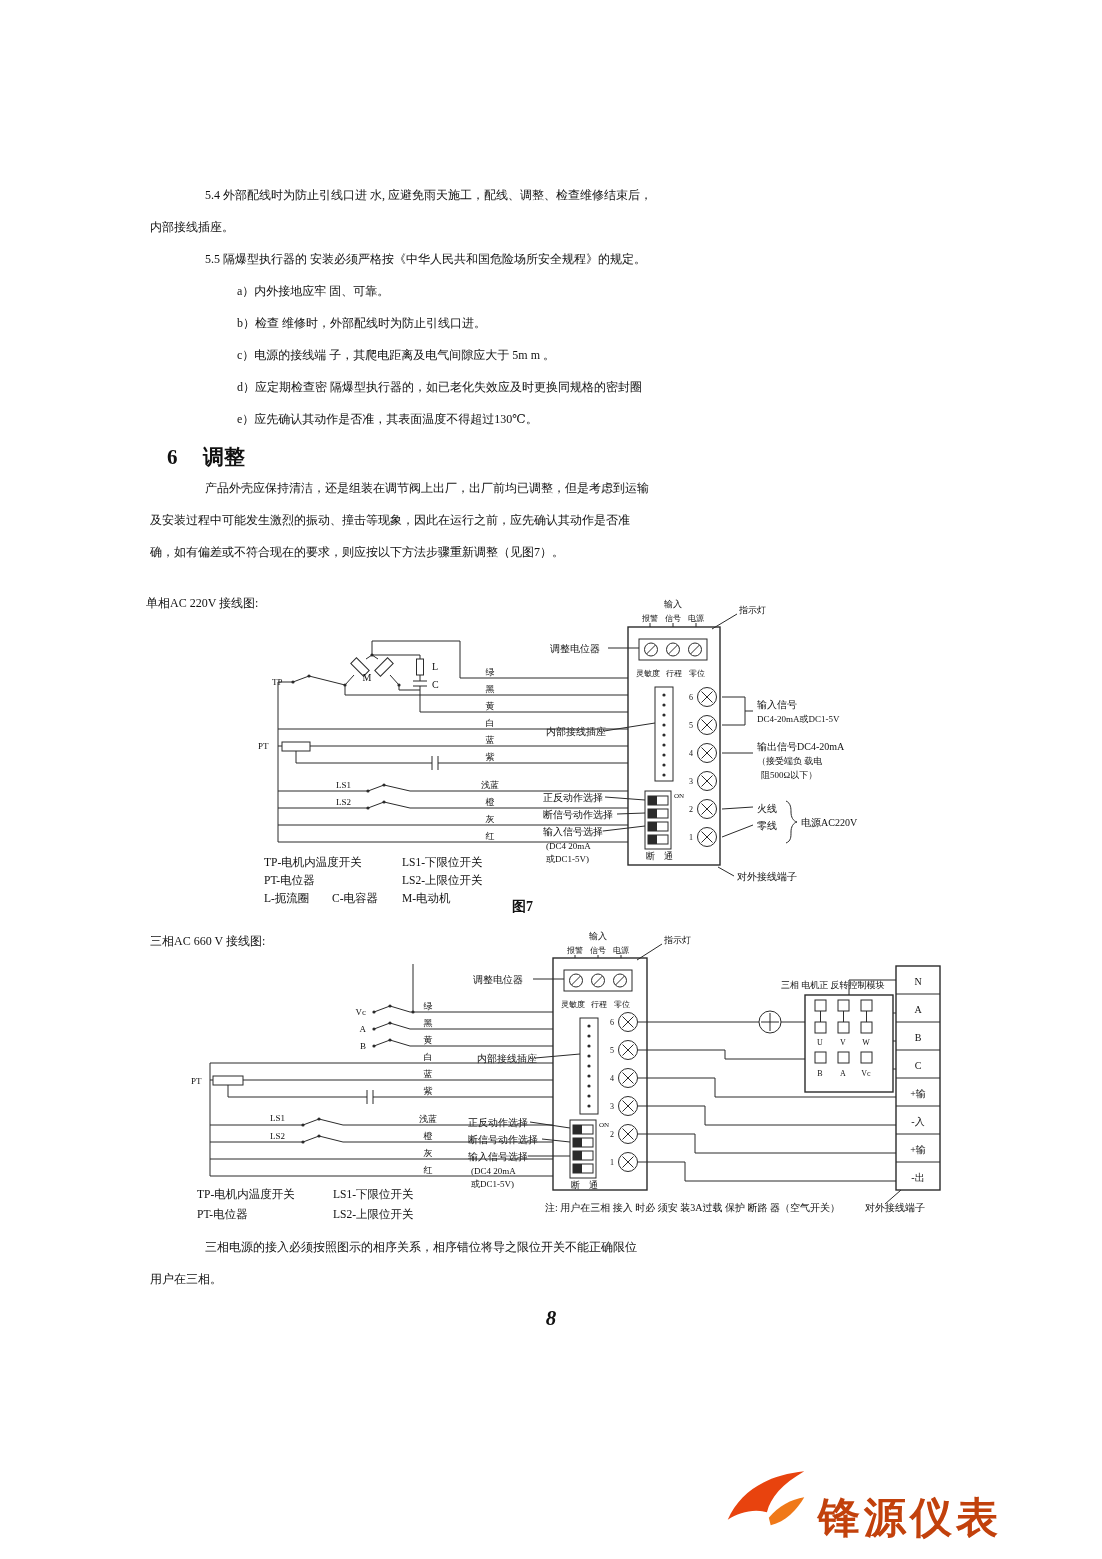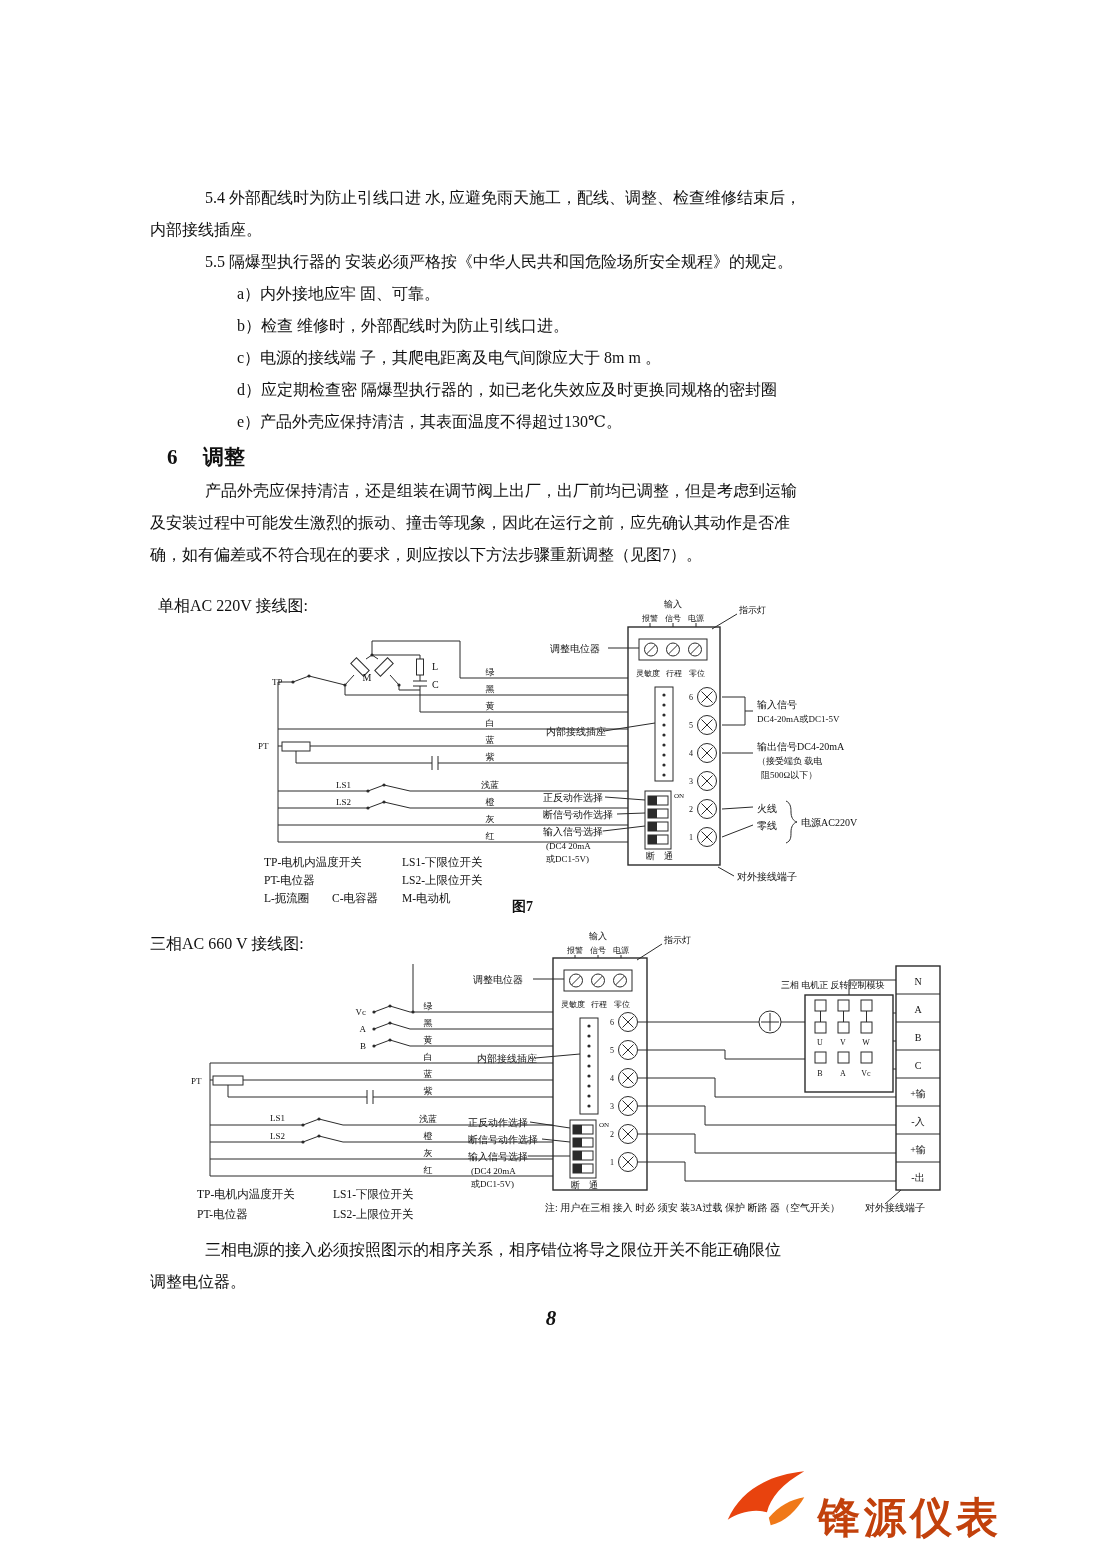"5.4 外部配线时为防止引线口进 水," .t { font-size: 16px -> 12px }
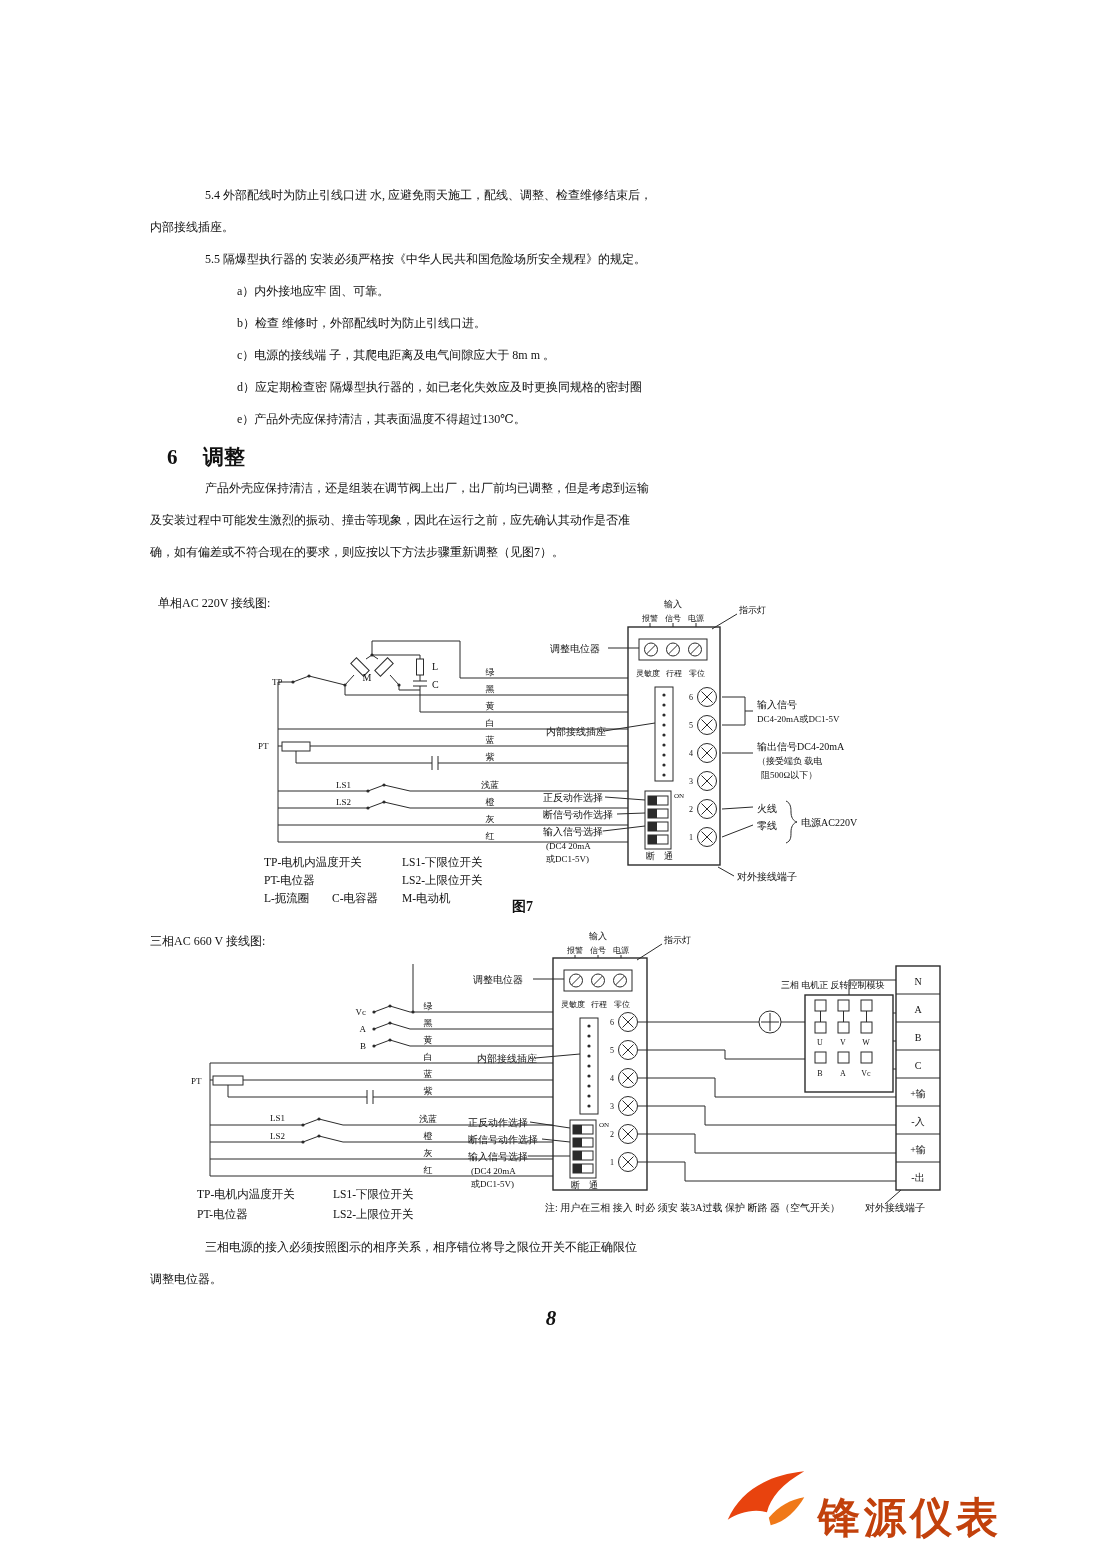"c）电源的接线端 子，其爬电距离及电气间隙应大于 8m m 。" div.t { text: 8m -> 5m }
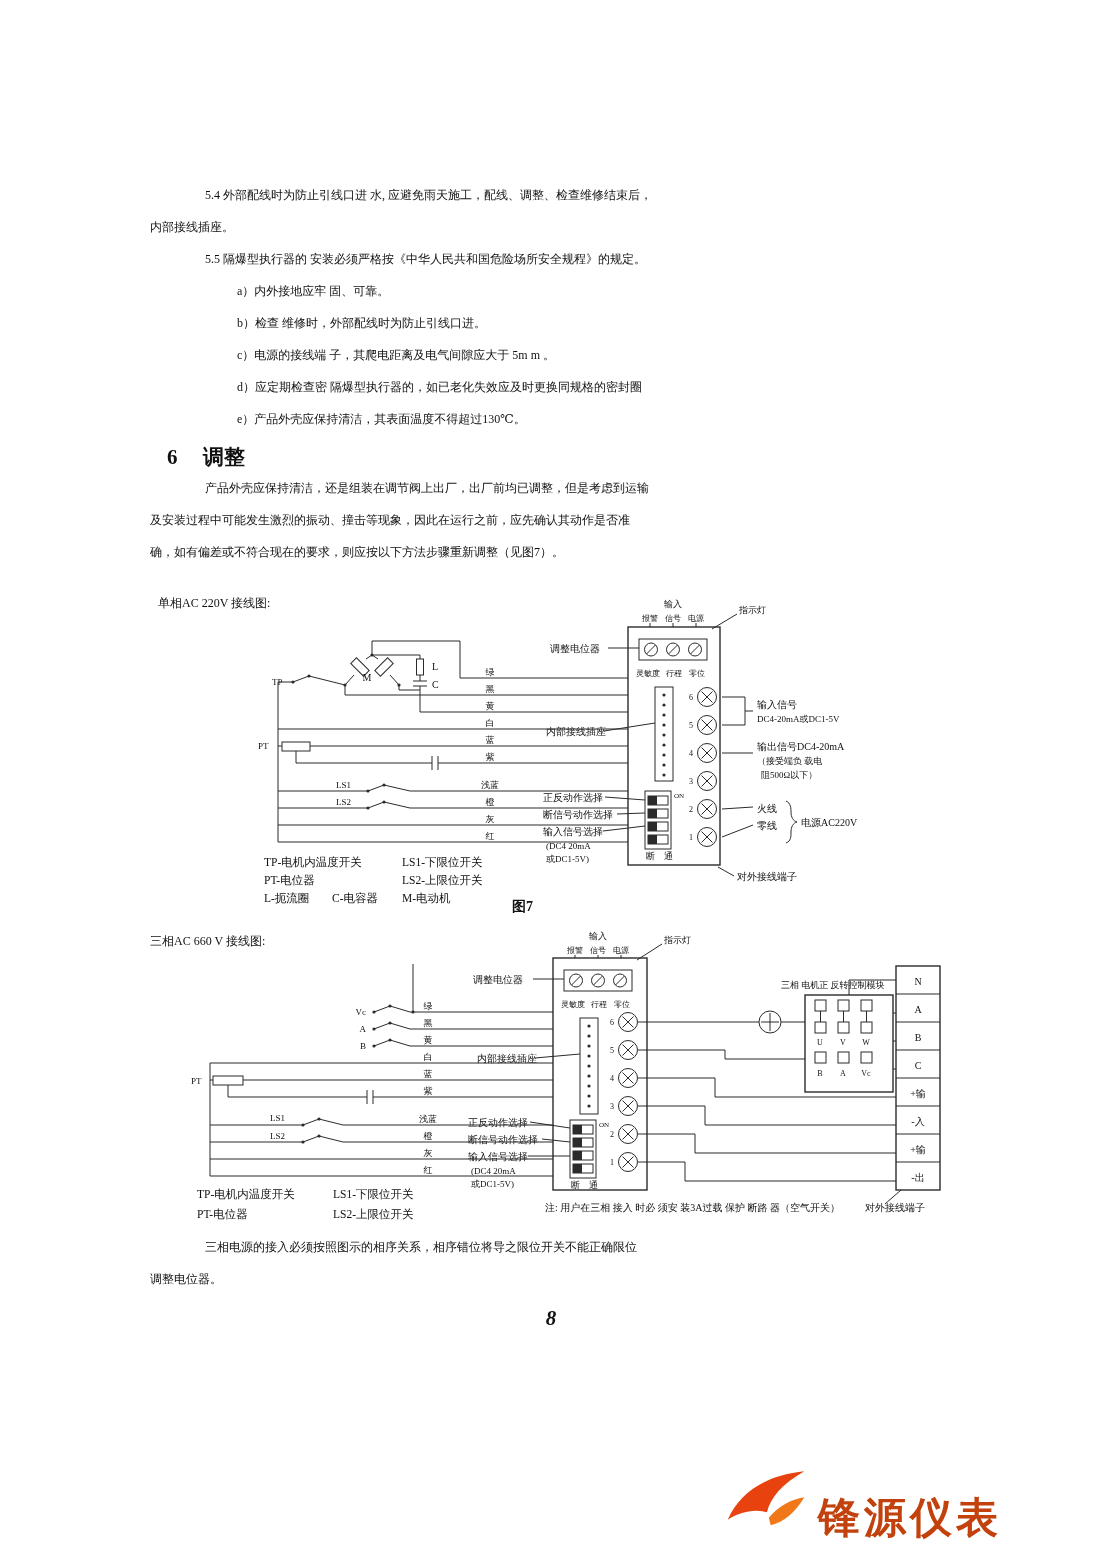"e）产品外壳应保持清洁，其表面温度不得超过130℃。" div.t { text: 产品外壳应保持清洁 -> 应先确认其动作是否准 }
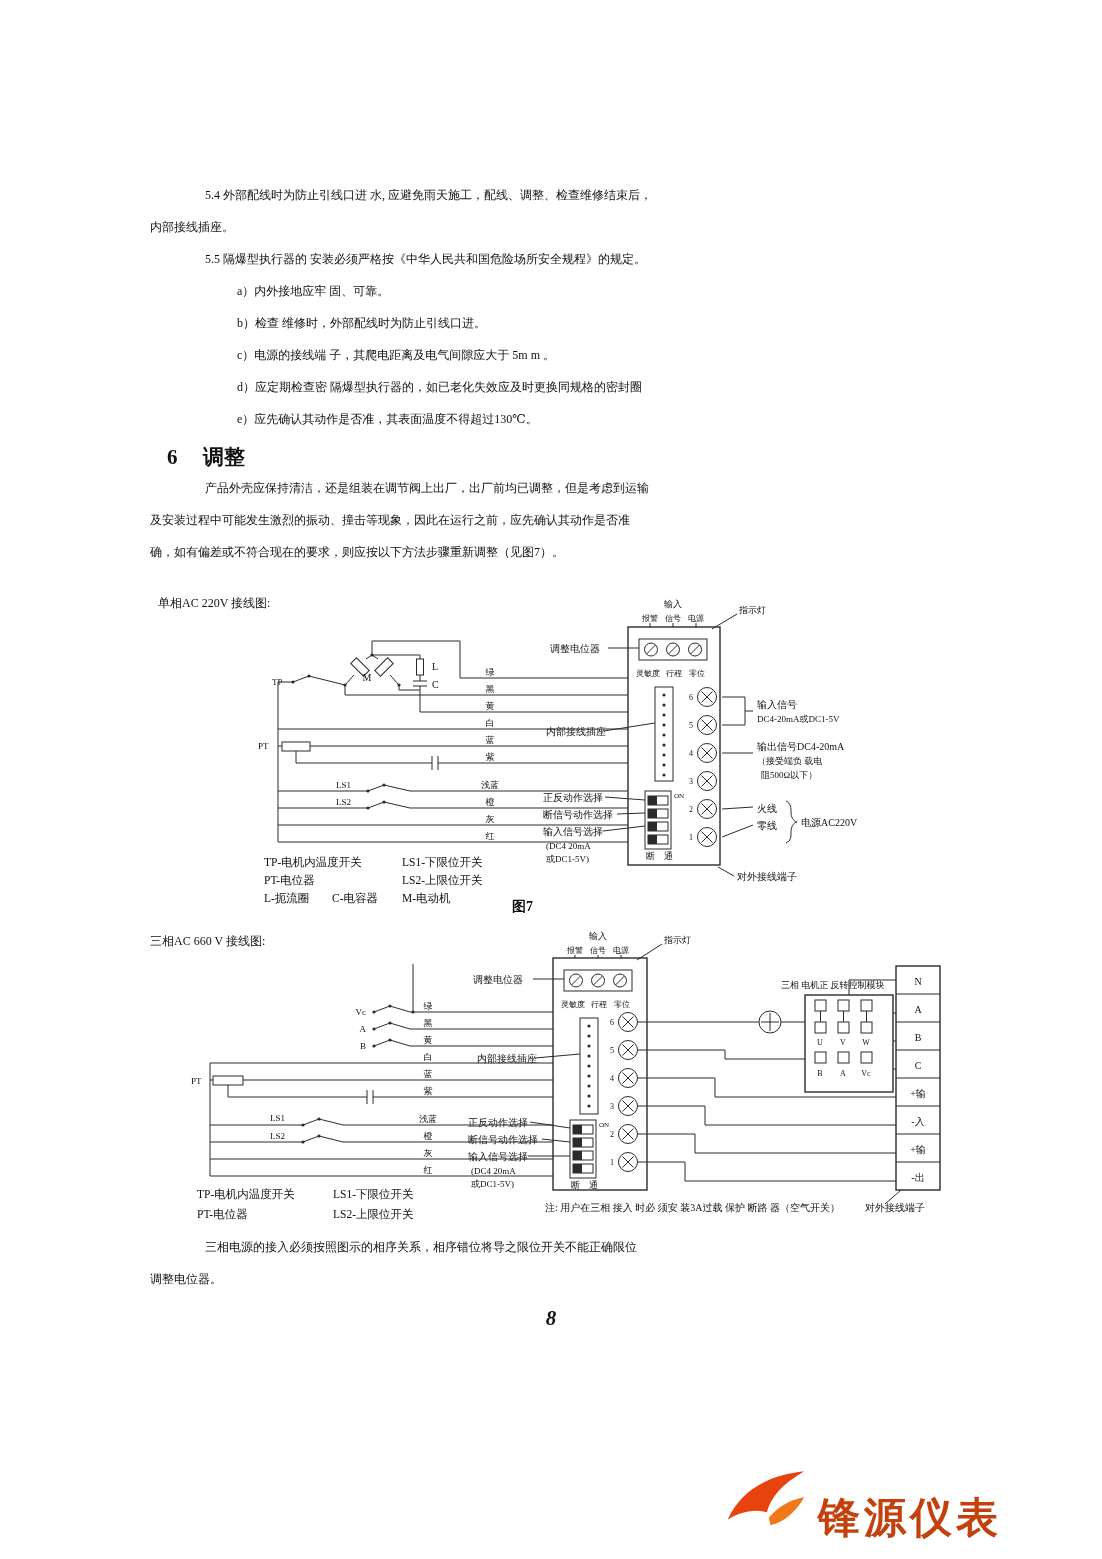"单相AC 220V 接线图:" div.t { left: 158px -> 146px }
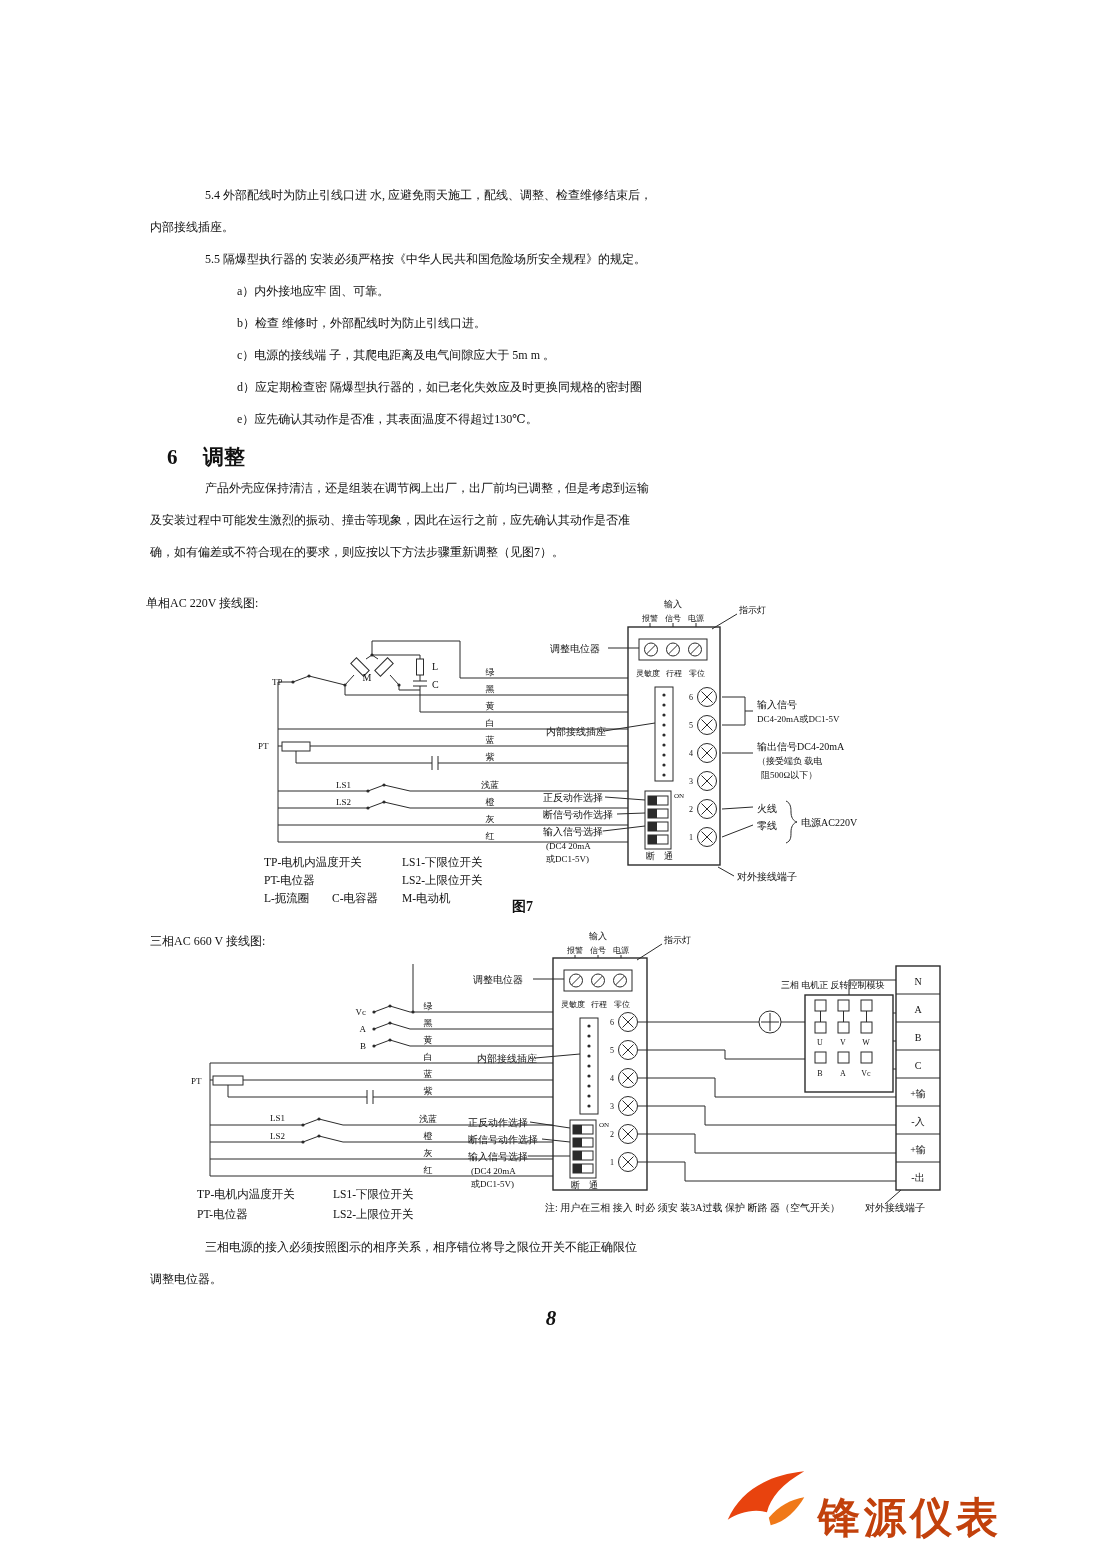"调整电位器。" div.t { text: 调整电位器 -> 用户在三相 }
